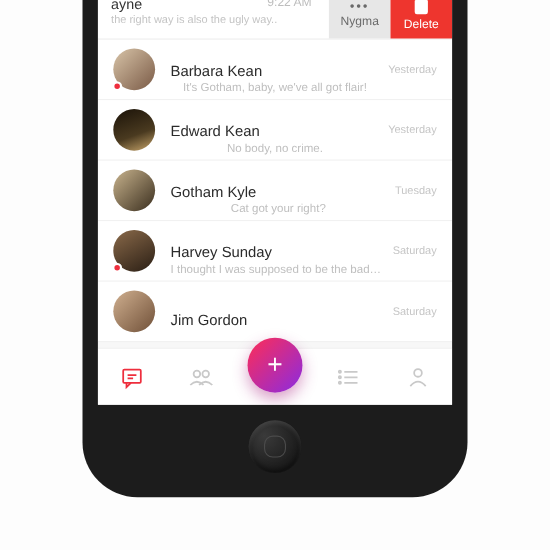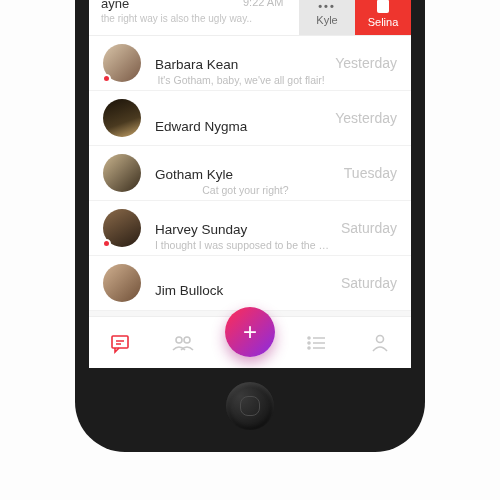"Kyle" span { text: Kyle -> Nygma }
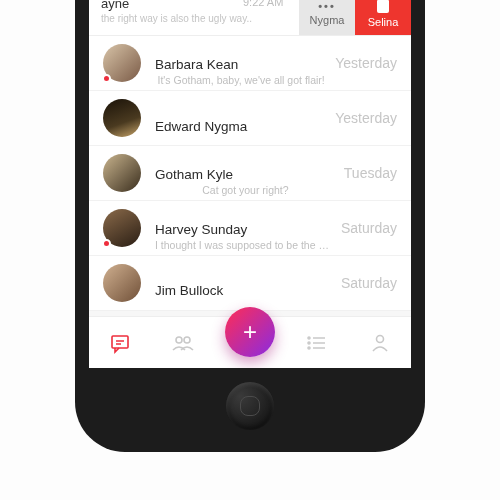"Selina" span { text: Selina -> Delete }
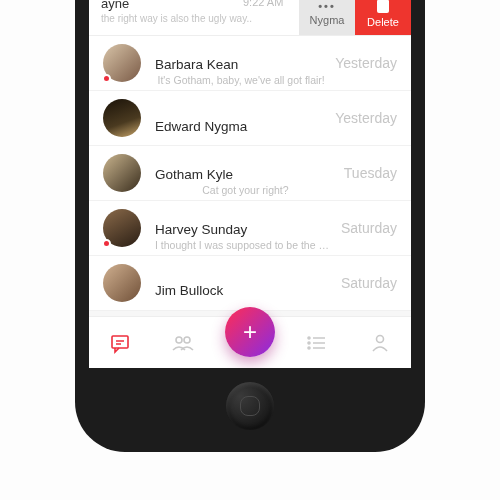"Yesterday" .row-time { font-size: 14px -> 10px }
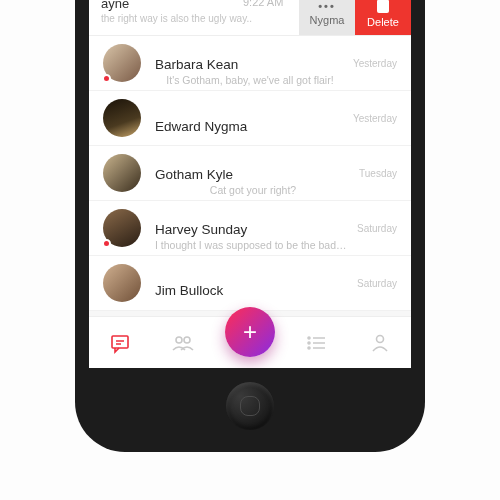"Edward Nygma" div.row-name { text: Nygma -> Kean }
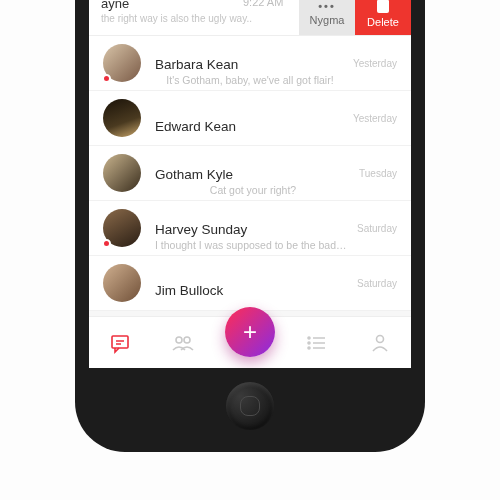"No body, no crime." div.row-preview { html: none -> <div>No body, no crime.</div> }
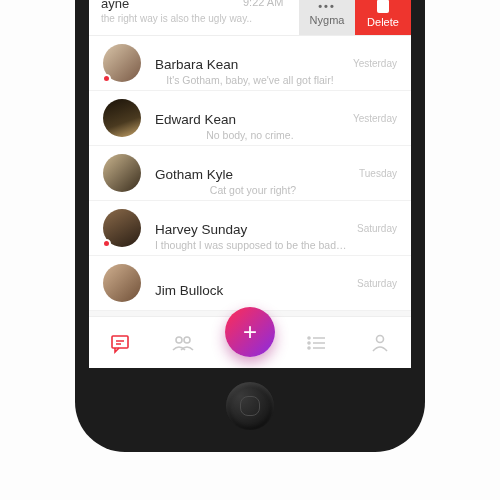"Jim Bullock" div.row-name { text: Bullock -> Gordon }
